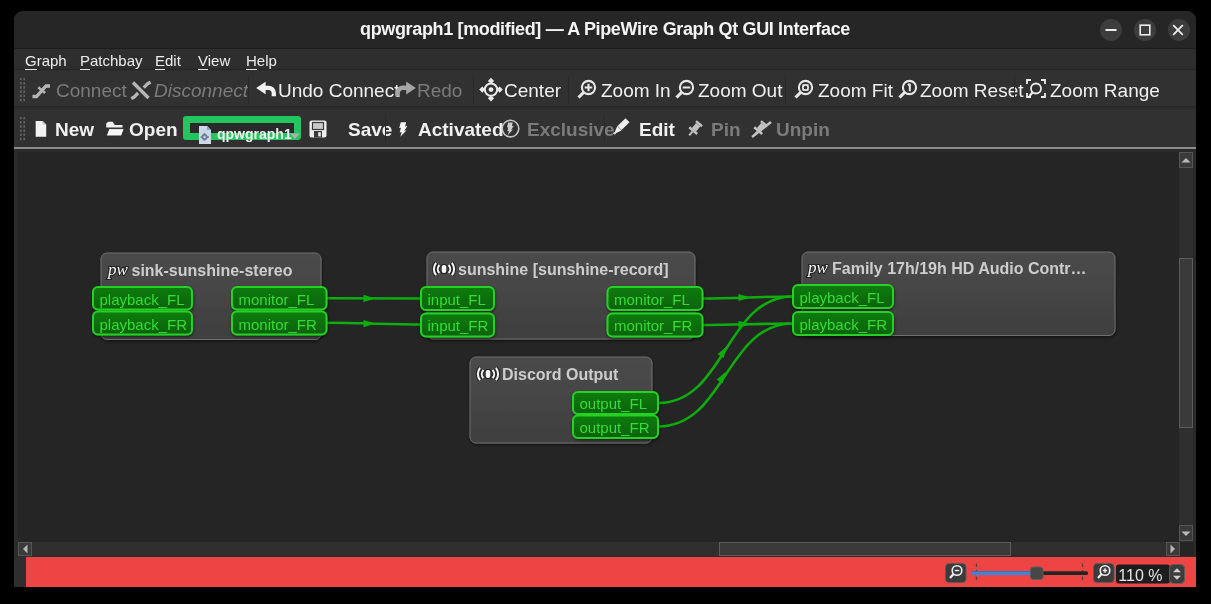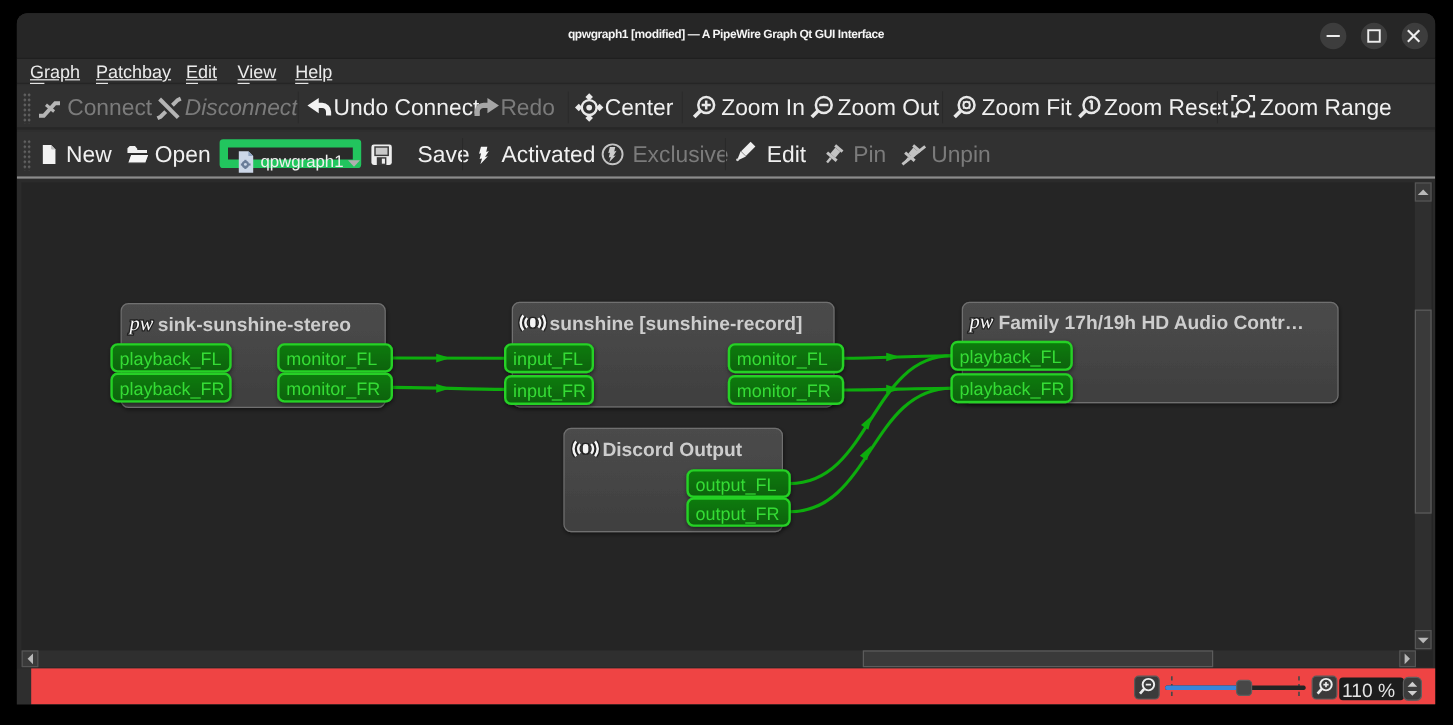"qpwgraph1 [modified] — A PipeWire" #title { font-size: 10px -> 18px }
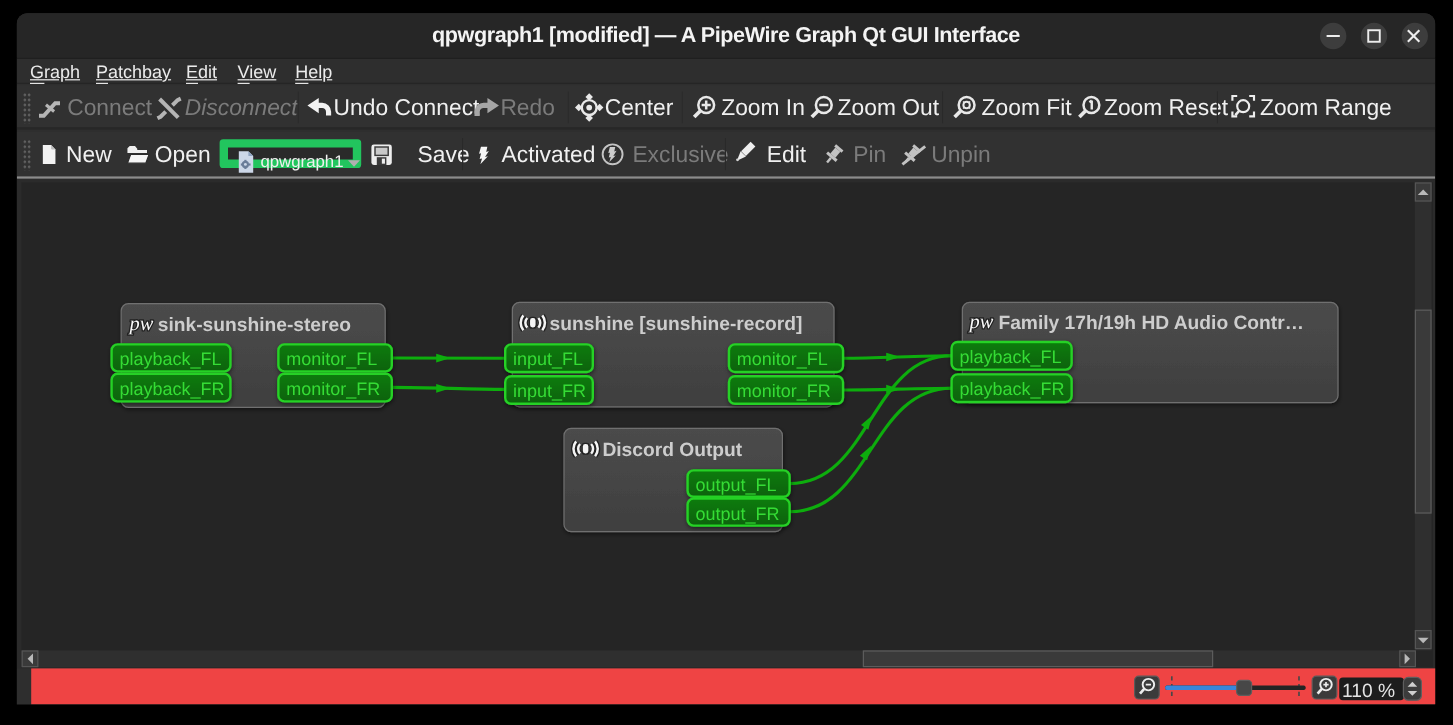"Graph" .mitem { text-decoration: underline -> none }
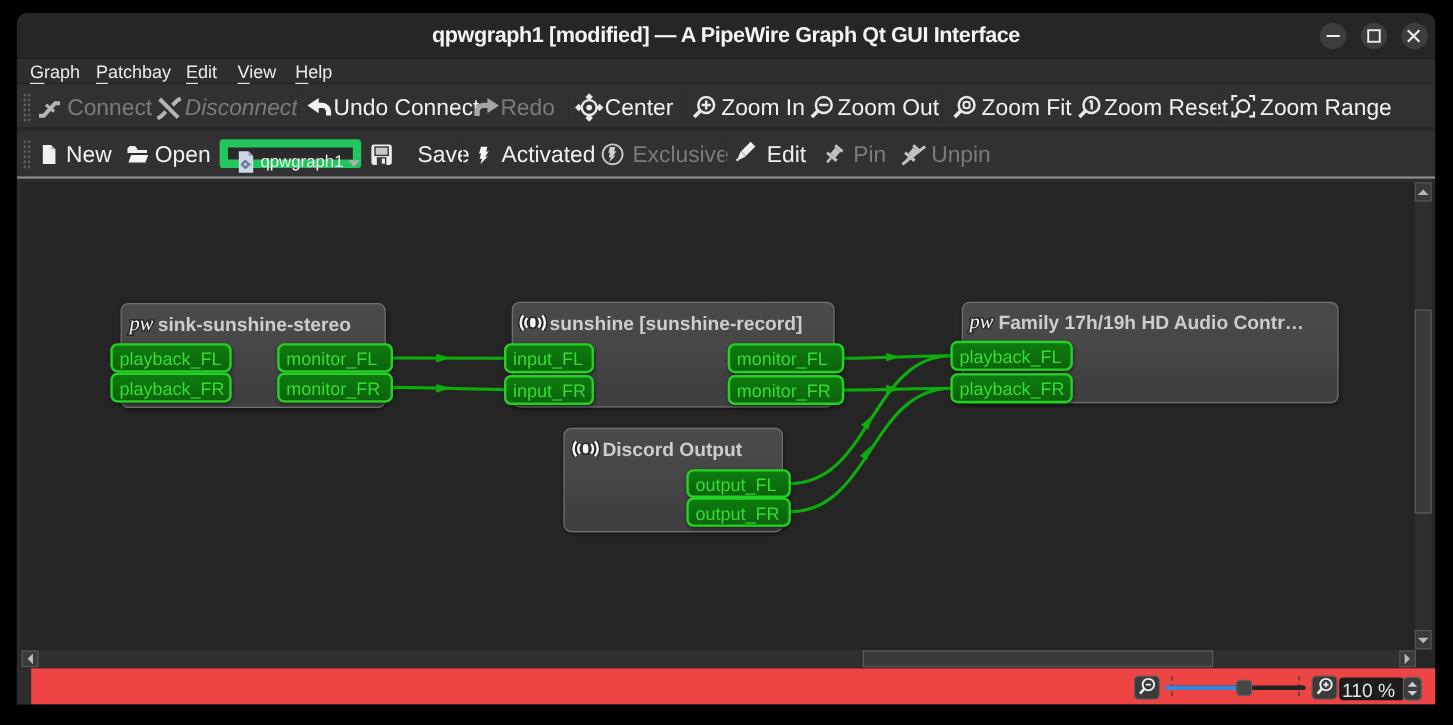"New" #tb2 { font-weight: none -> bold }
